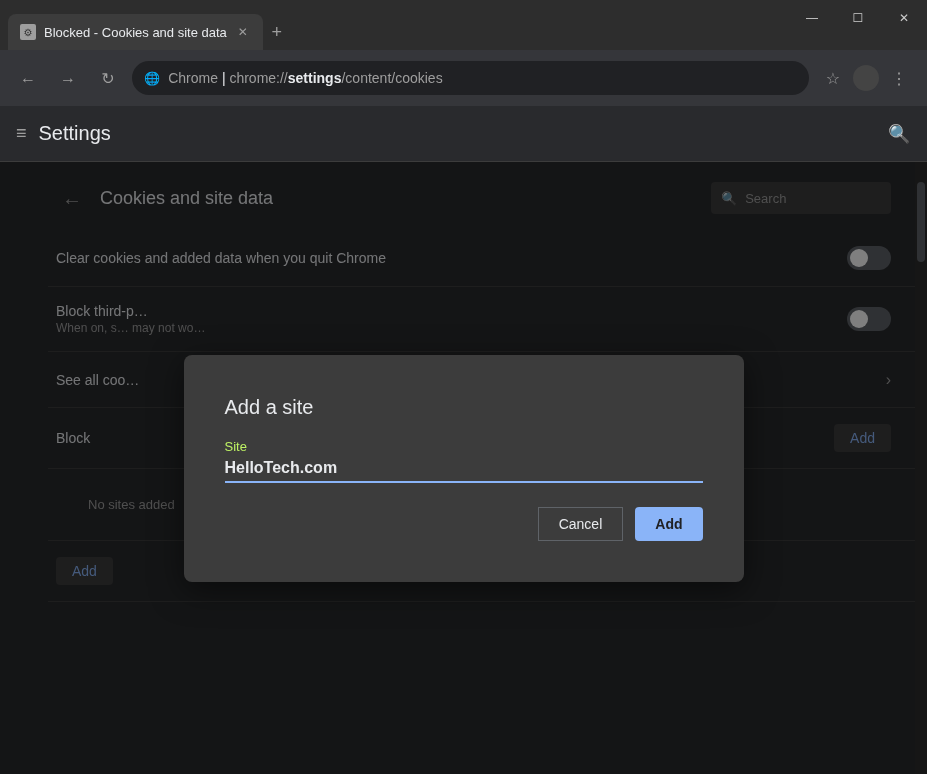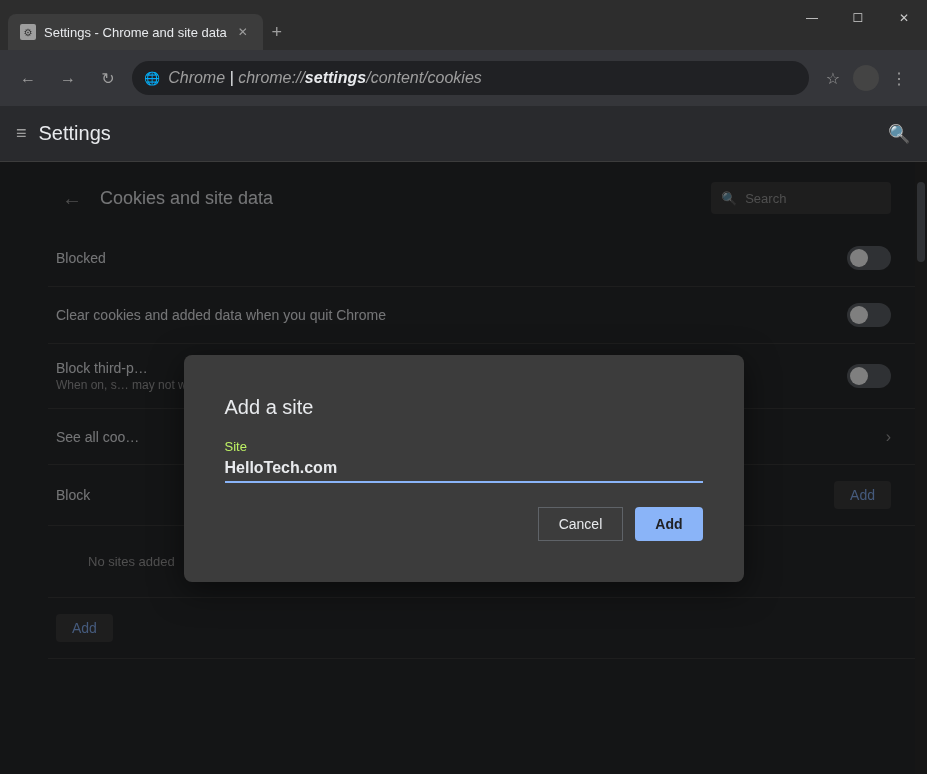"Settings - Chrome and site" span.tab-title { text: Settings - Chrome -> Blocked - Cookies }
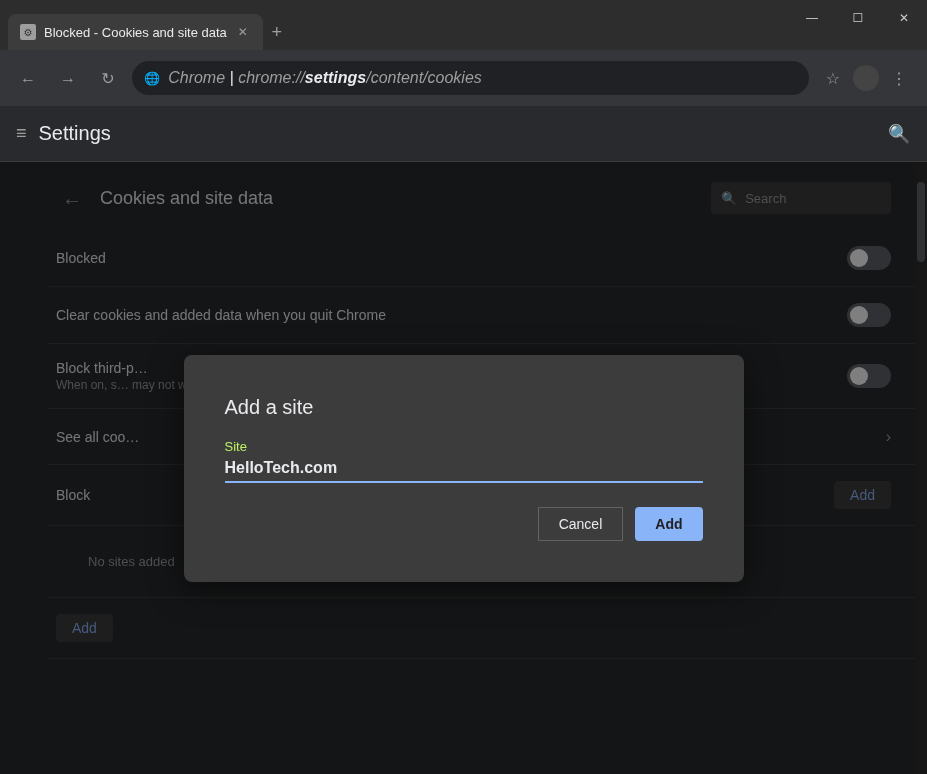"Chrome |" .url-text { font-size: 16px -> 14px; font-style: italic -> none }
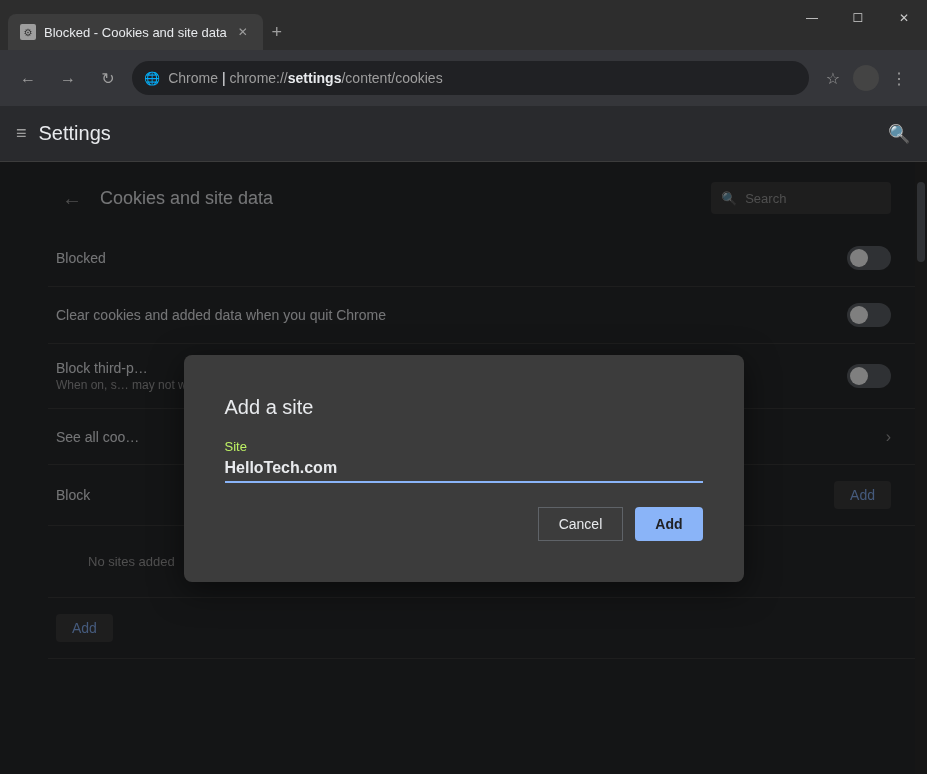"Blocked" div.settings-row { html: <div> <div>Blocked</div> <div></div> </div> -> none }
